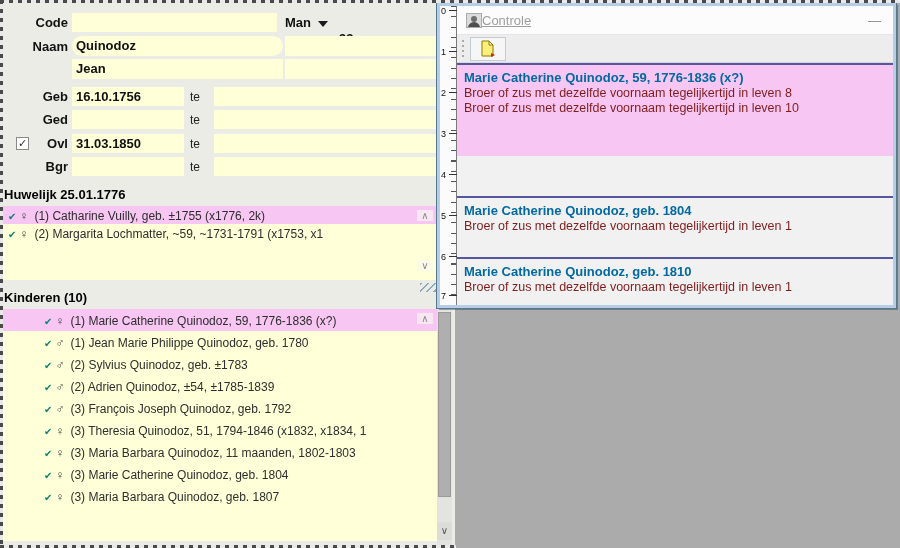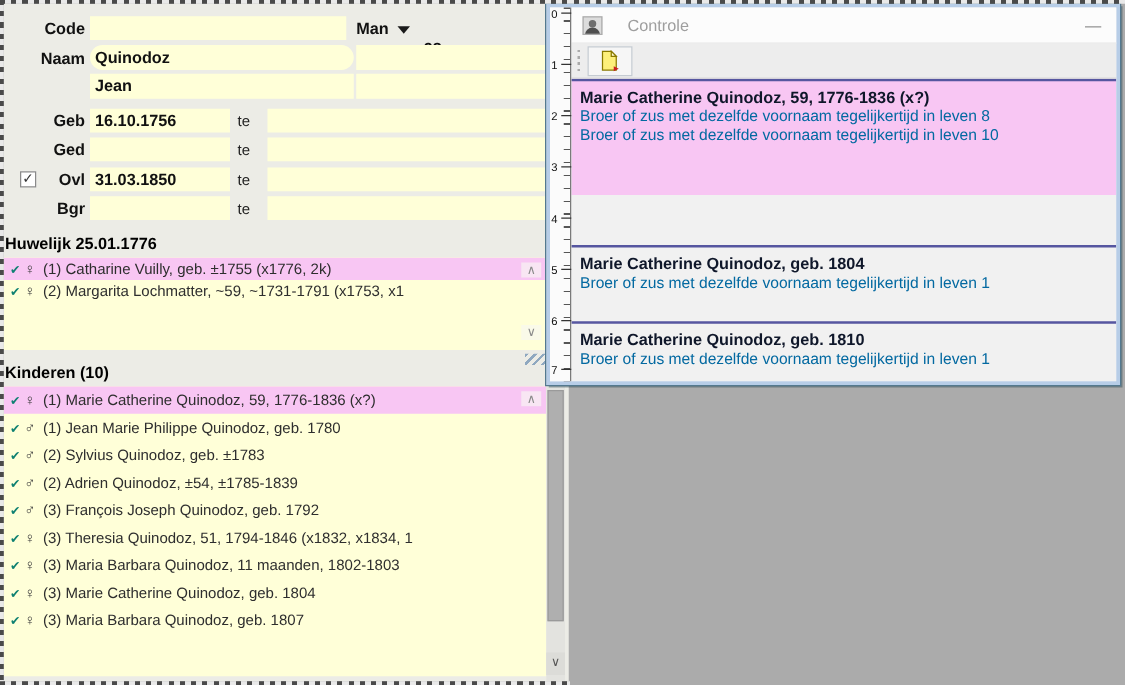"Controle" .ctitle .label { margin-left: 20px -> 0; text-decoration: none -> underline }
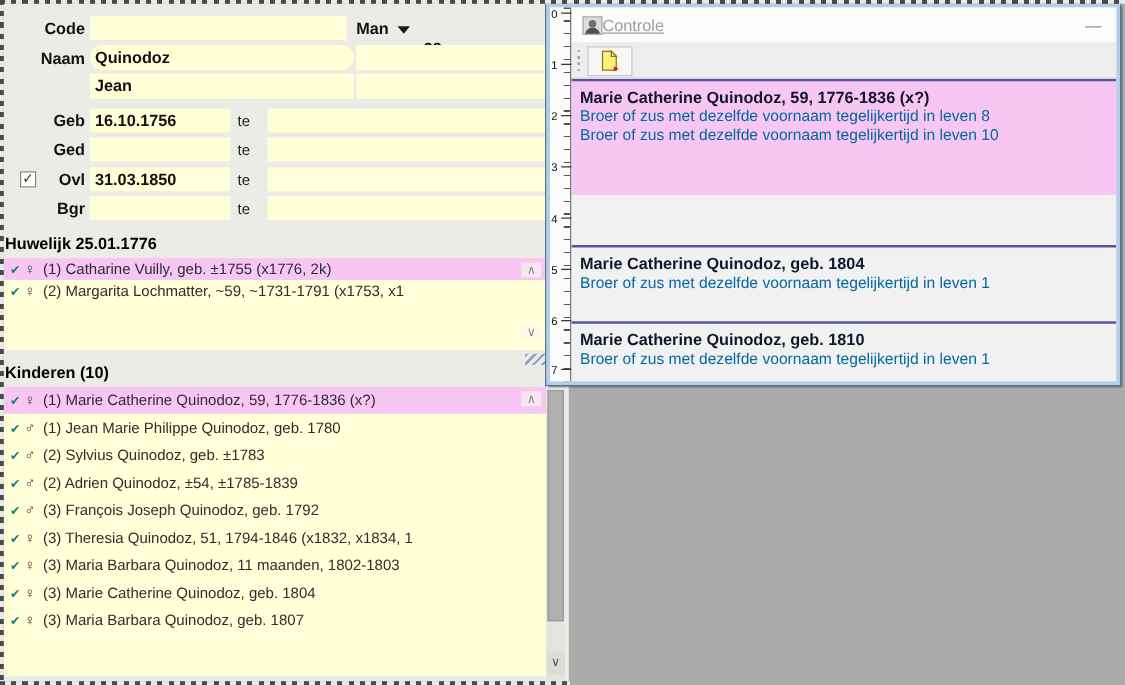"Marie Catherine Quinodoz, 59, 1776-1836" .entry .etitle { color: #0f172a -> #0369a1 }
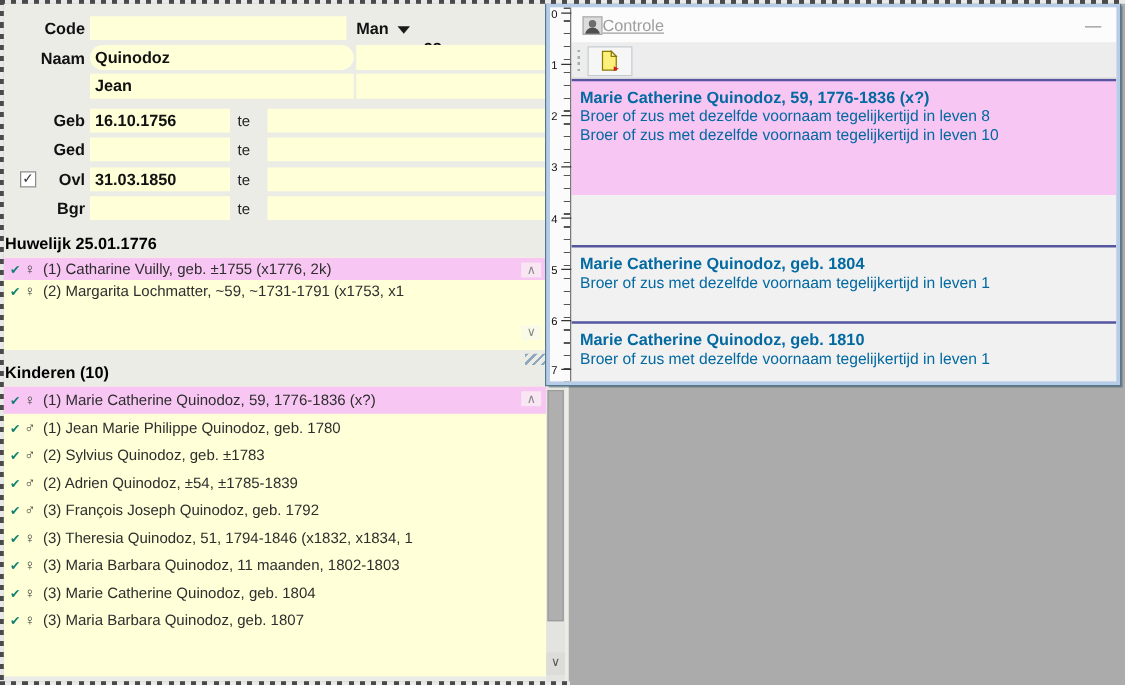"Broer of zus met dezelfde" .entry .eline { color: #0369a1 -> #7f1d1d }
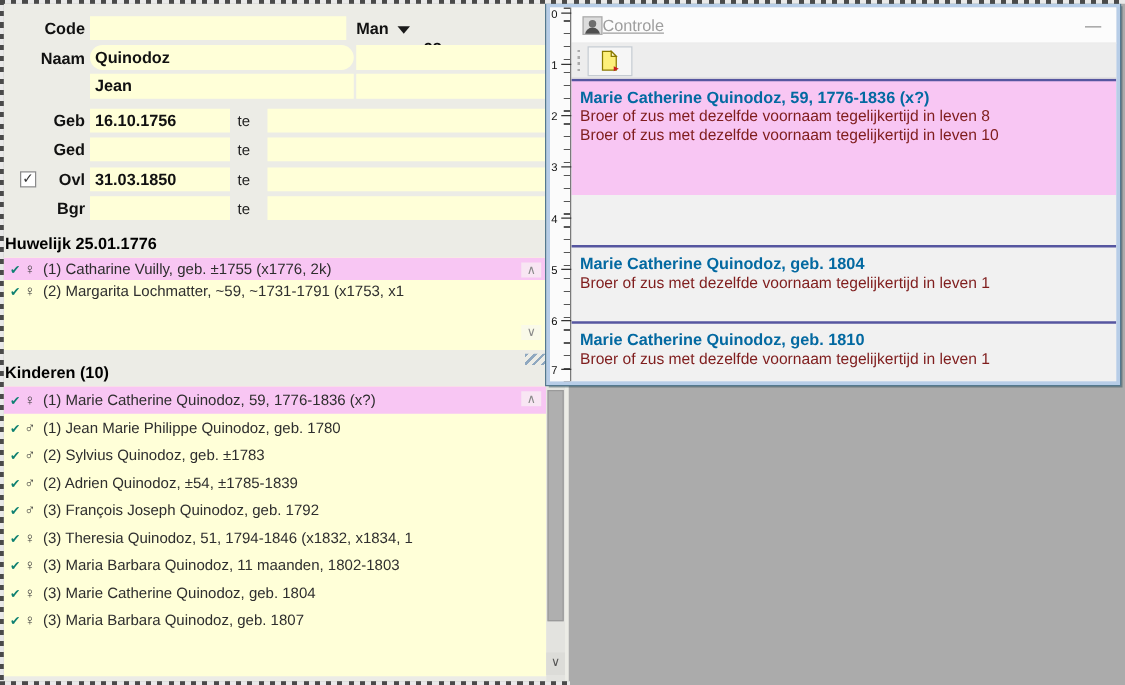"✔ ♀ (1) Marie Catherine" .c-li { padding-left: none -> 36px }
